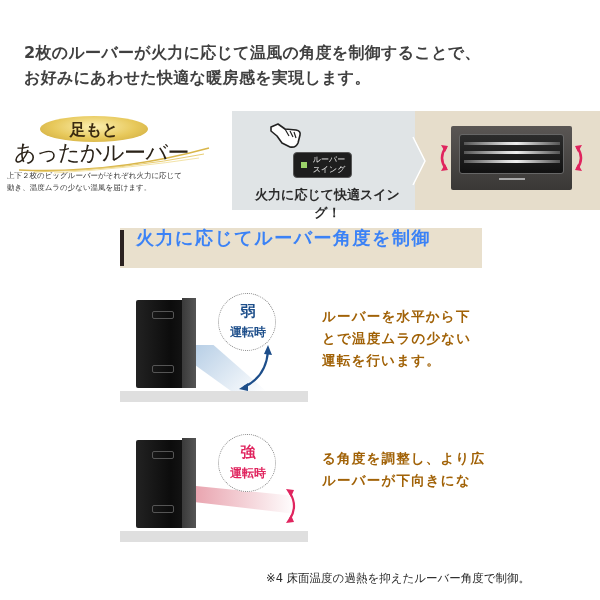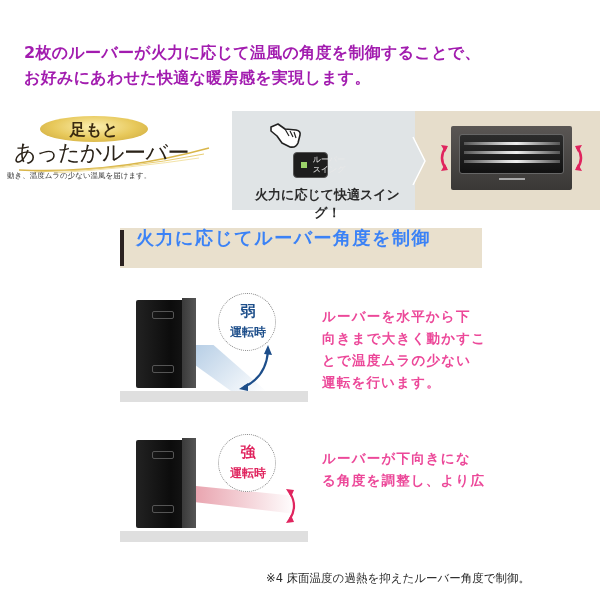"2枚のルーバーが火力に応じて温風の角度を制御することで、" .intro { color: #a21caf -> #404040 }
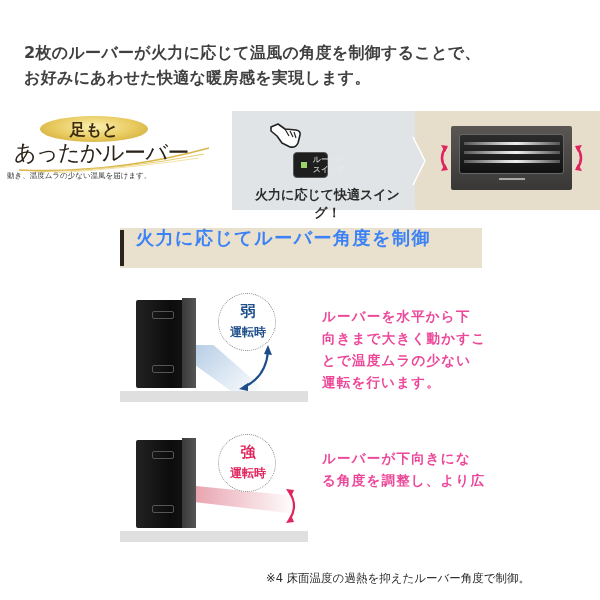"ルーバー" .btn-display { width: 35px -> 59px }
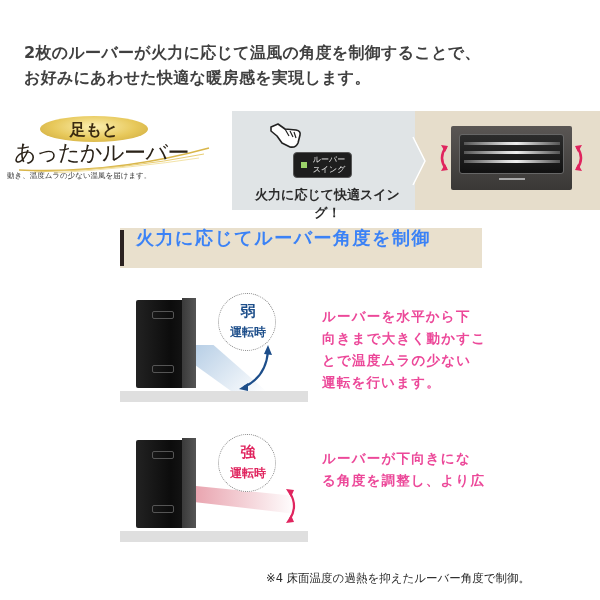"上下２枚のビッグルーバーがそれぞれ火力に応じて" div { html: none -> <div>上下２枚のビッグルーバーがそれぞれ火力に応じて</div> }
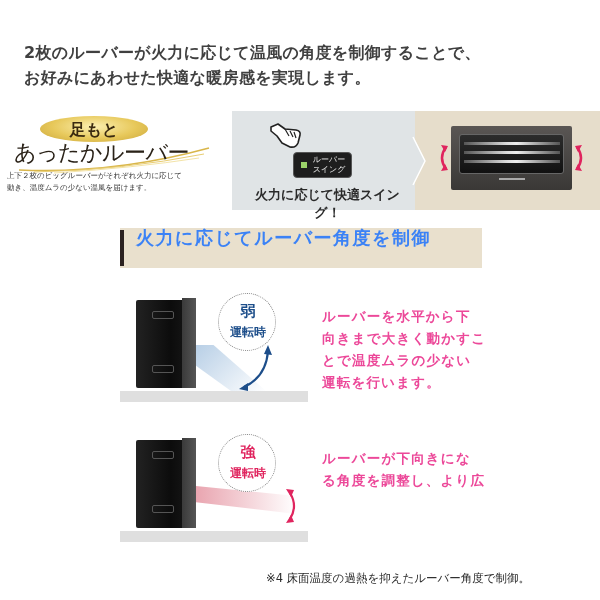"ルーバーを水平から下" .desc { color: #ec4899 -> #a16207 }
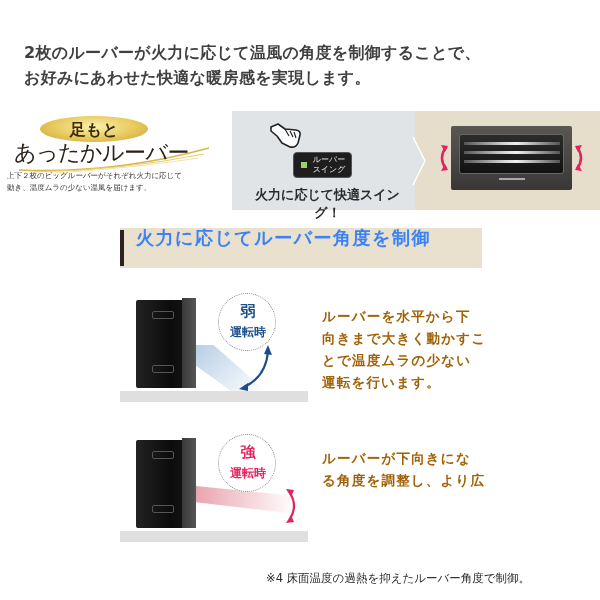"向きまで大きく動かすこ" div { html: <div>向きまで大きく動かすこ</div> -> none }
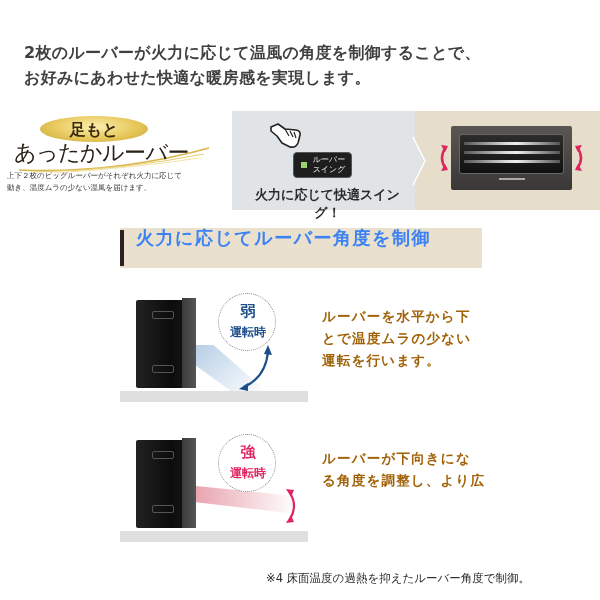"ルーバーが下向きにな" div { order: before "る角度を調整し、より広" -> after "る角度を調整し、より広" }
